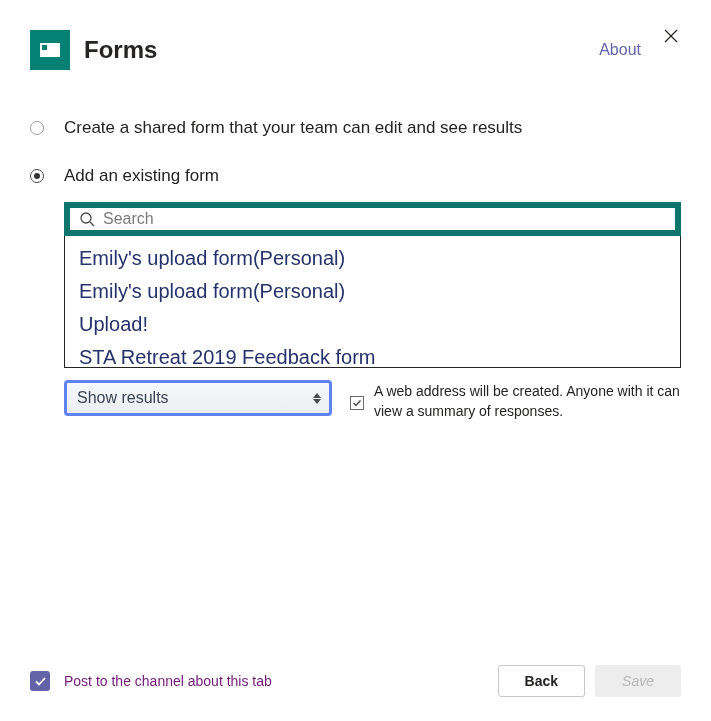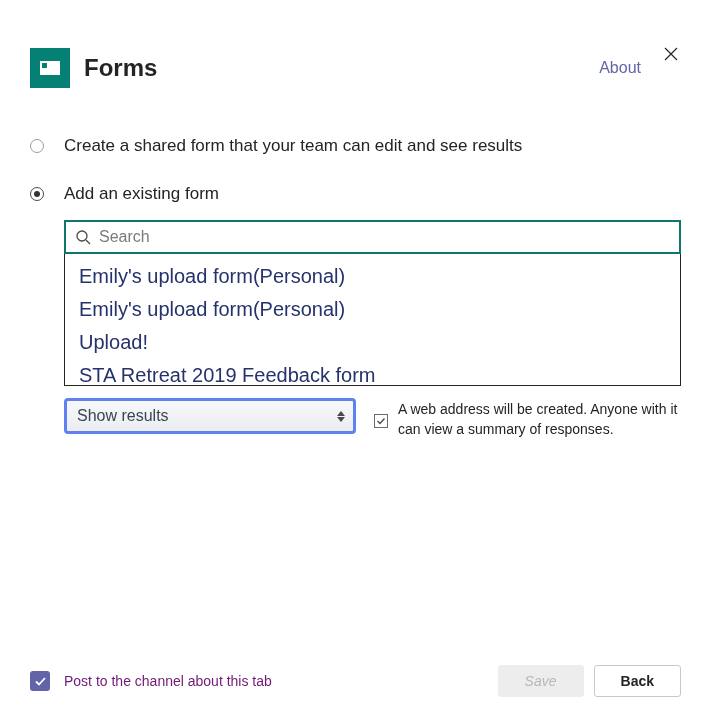"Forms" .dialog { padding: 48px 30px 24px 30px -> 30px 30px 24px 30px }
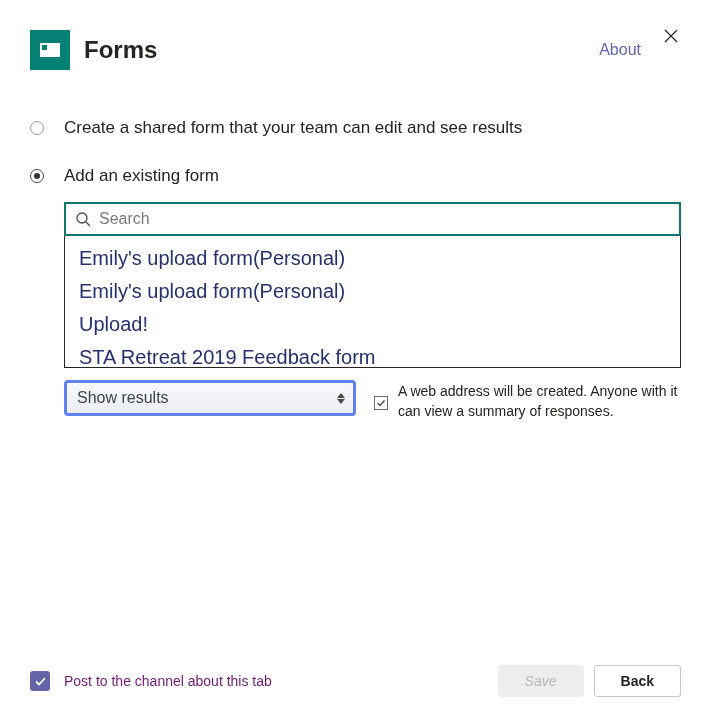"Search" .search-box { border: 2px solid #0f766e -> 6px solid #0f766e }
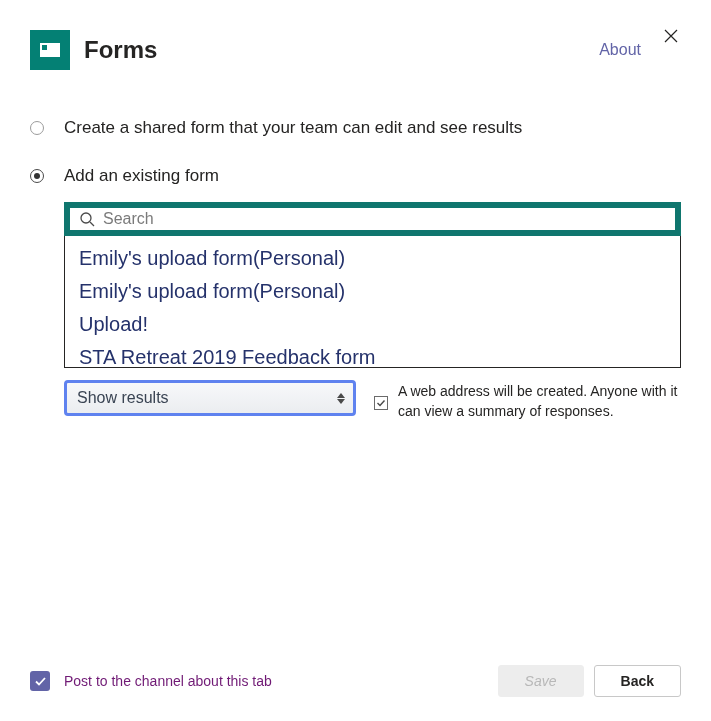"Show results" .display-select { width: 292px -> 268px }
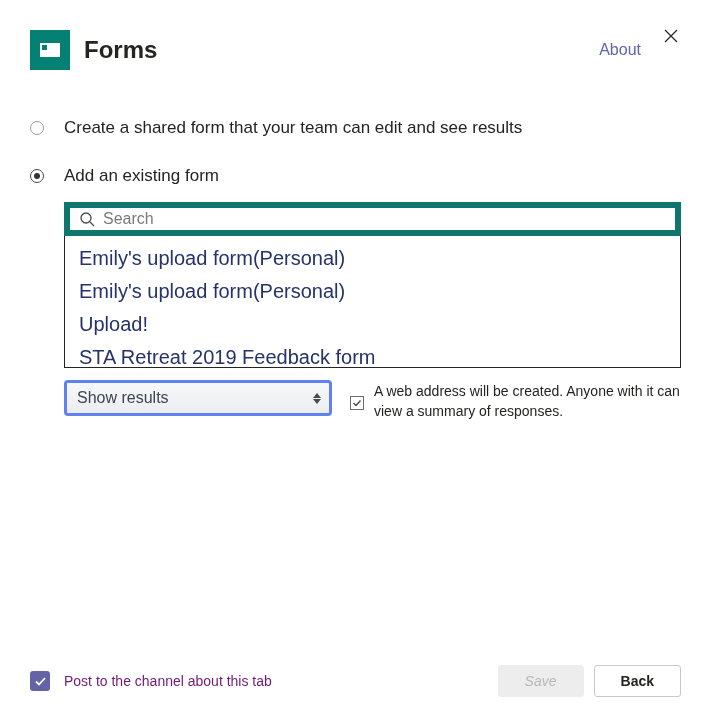"Save" button.btn { order: before "Back" -> after "Back" }
